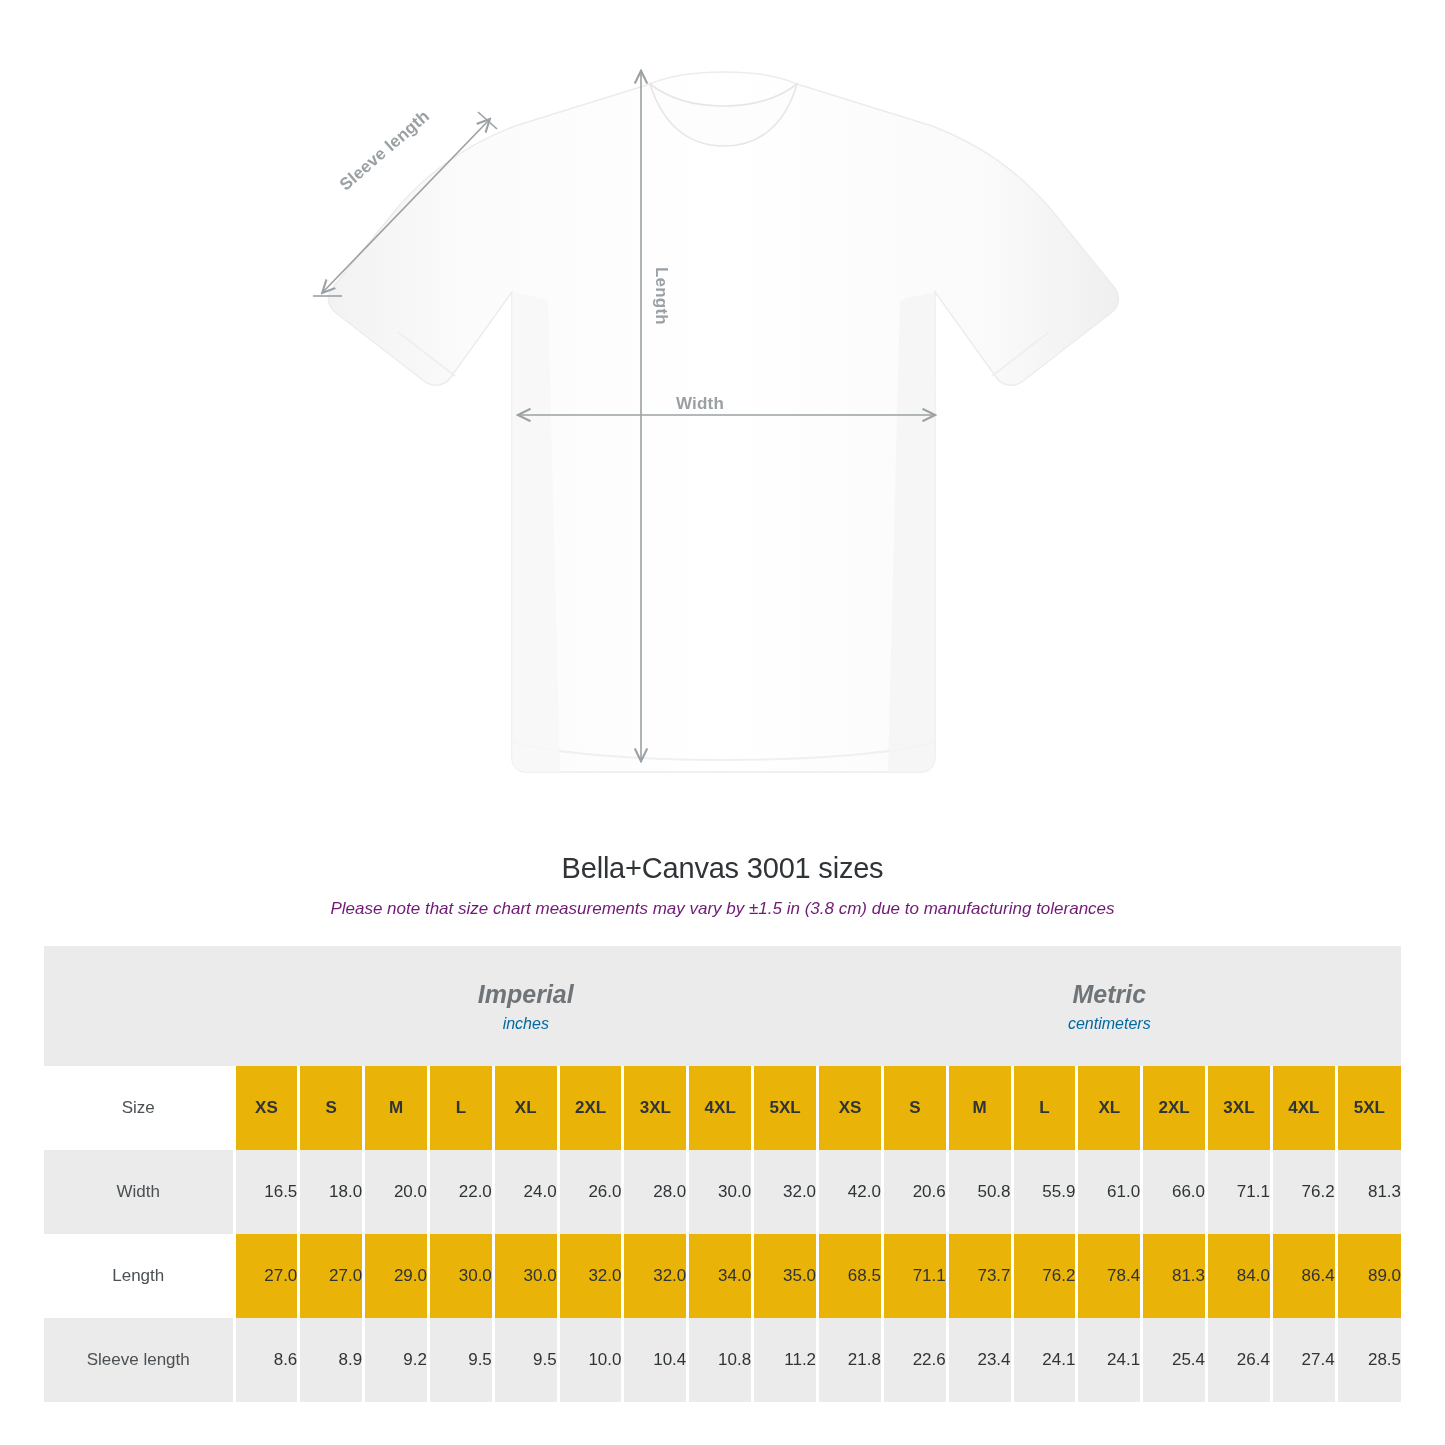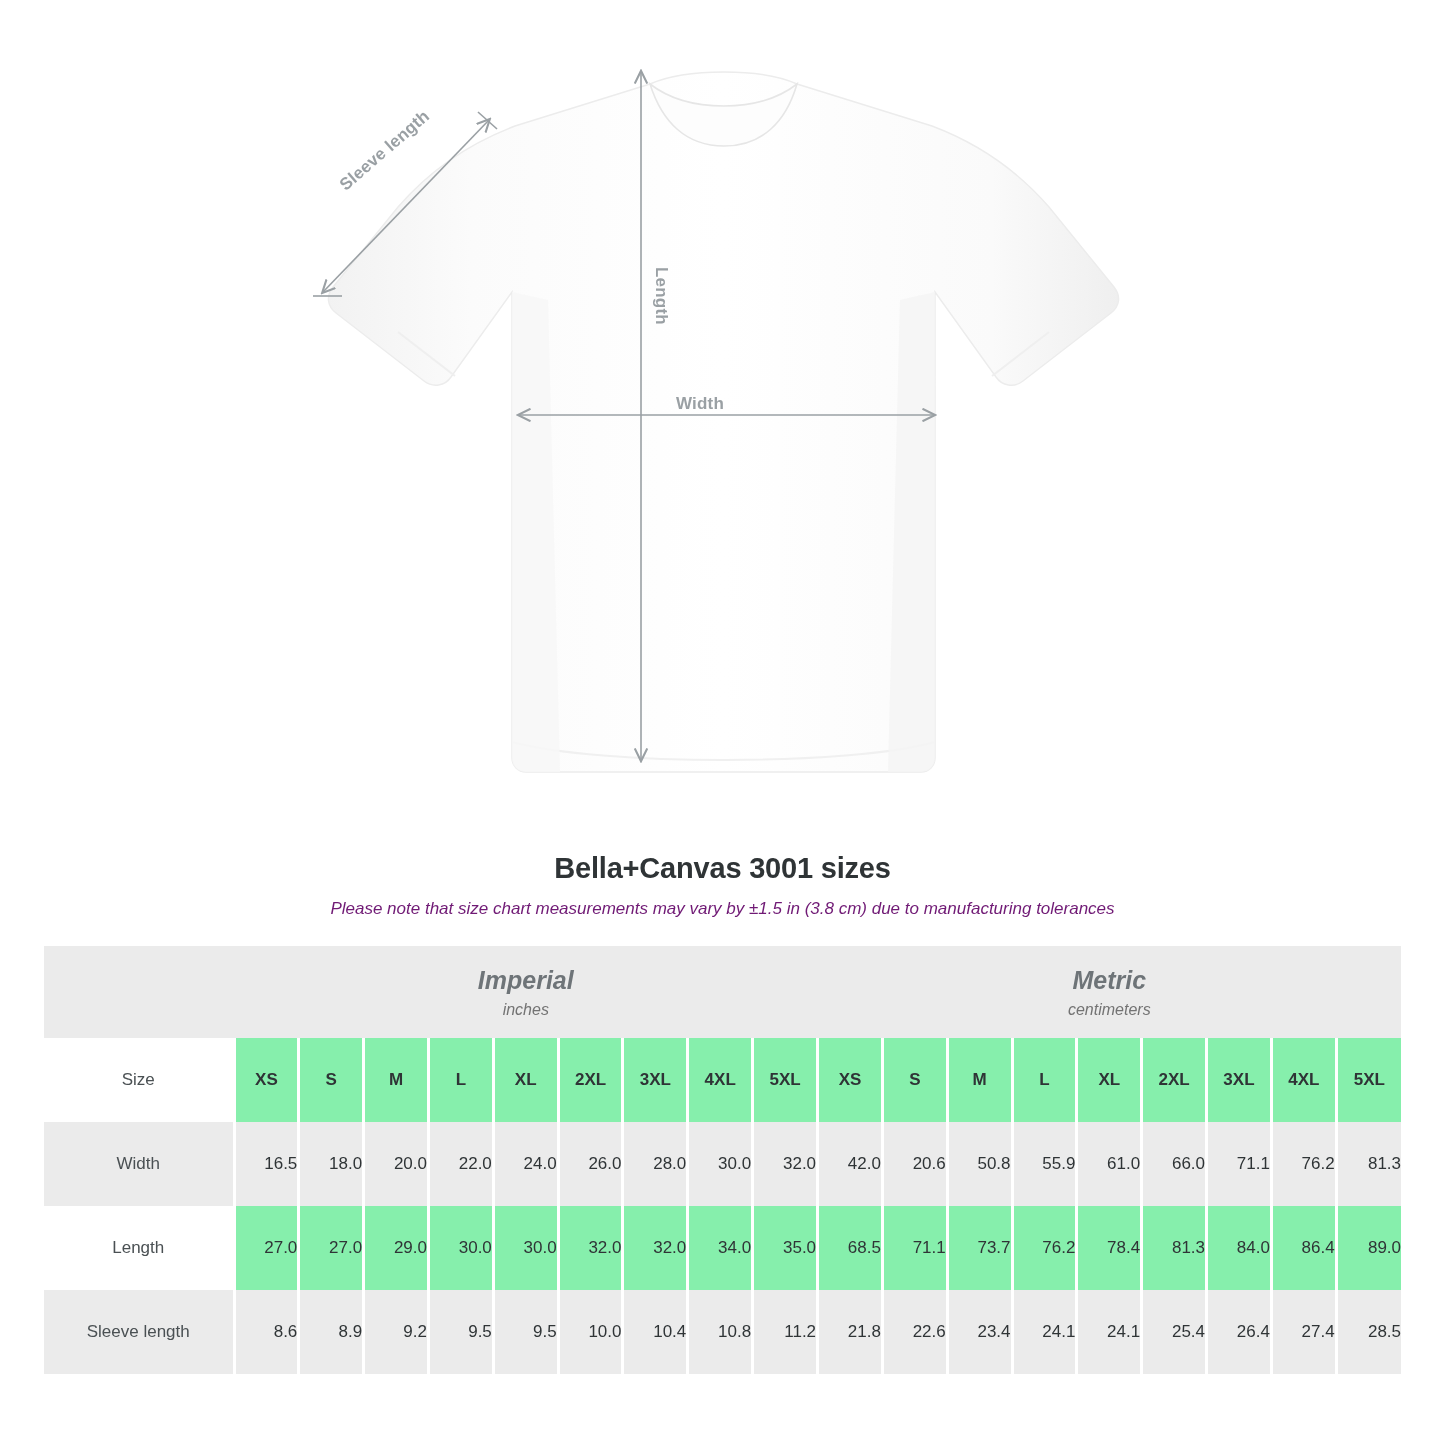"Bella+Canvas 3001 sizes" #chart-title { font-weight: bold -> normal }
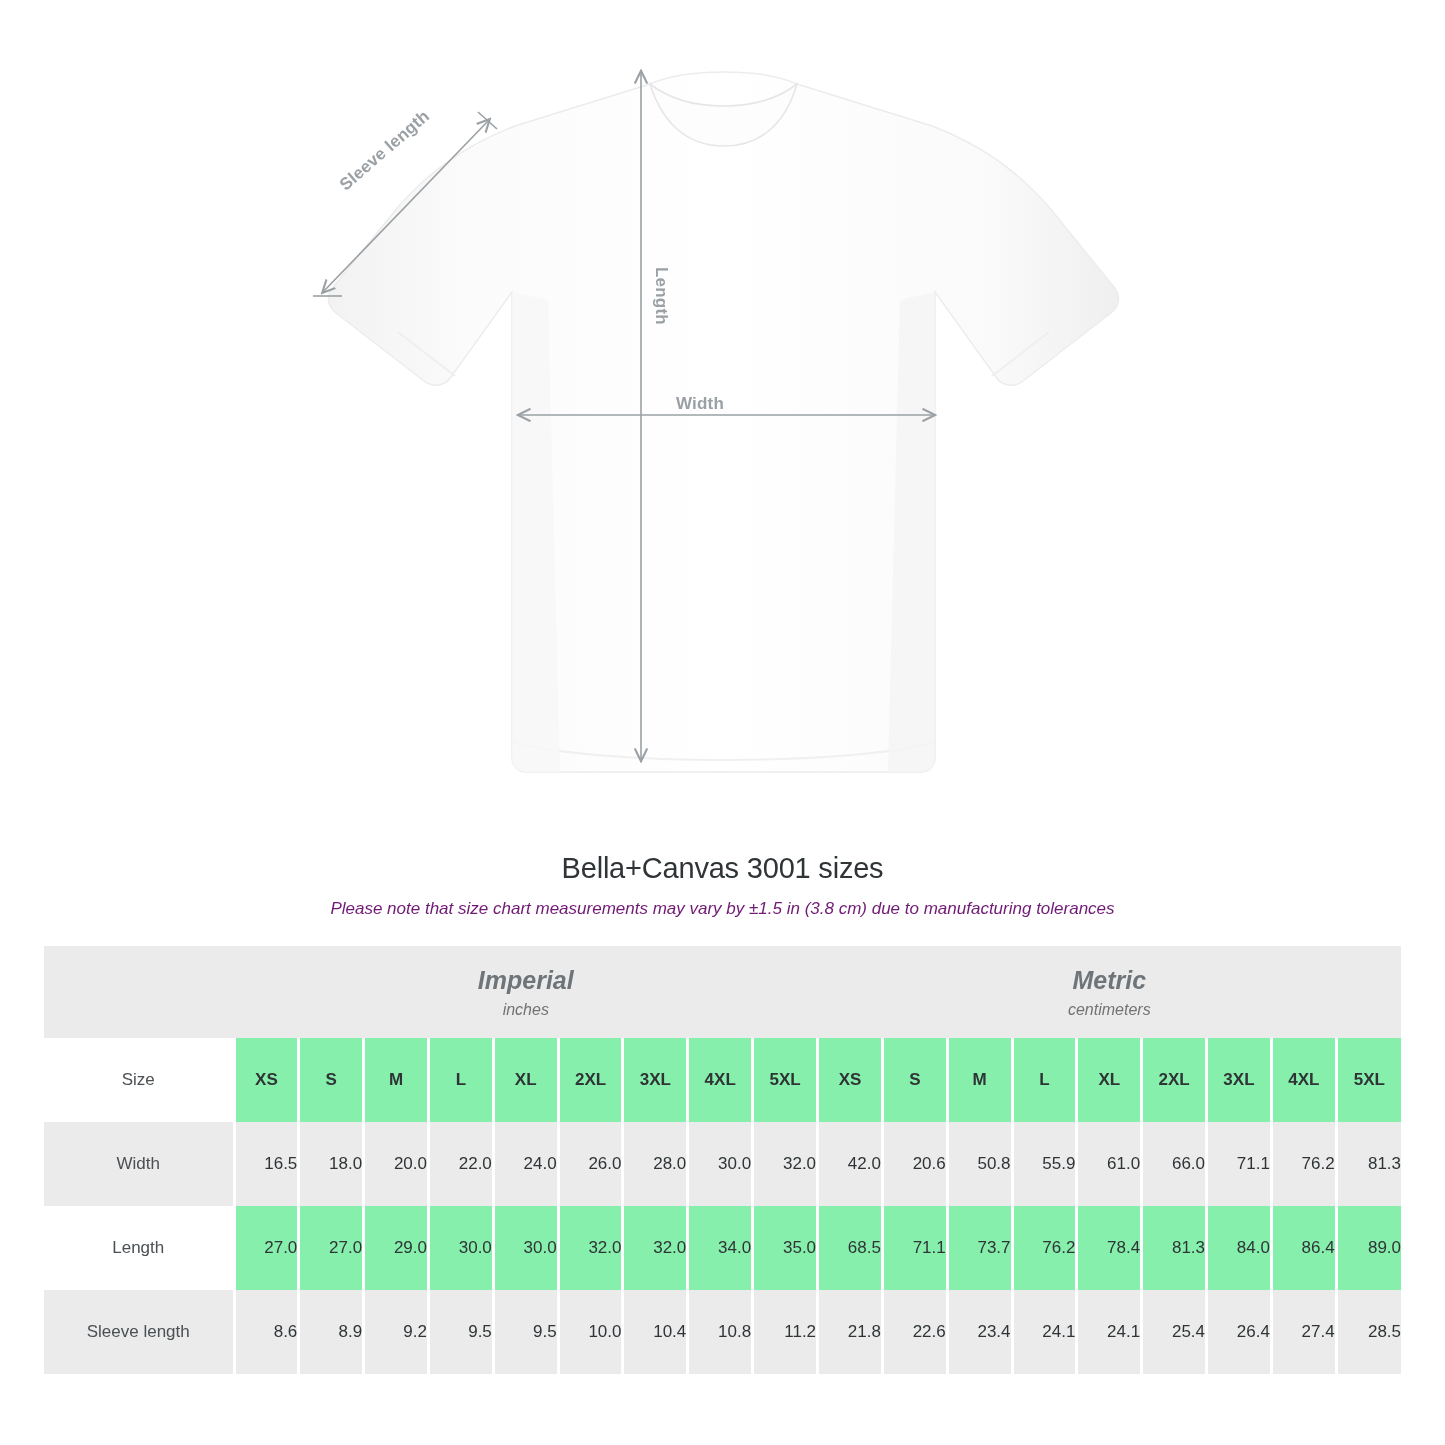"Imperial" .unit-head { height: 92px -> 120px }
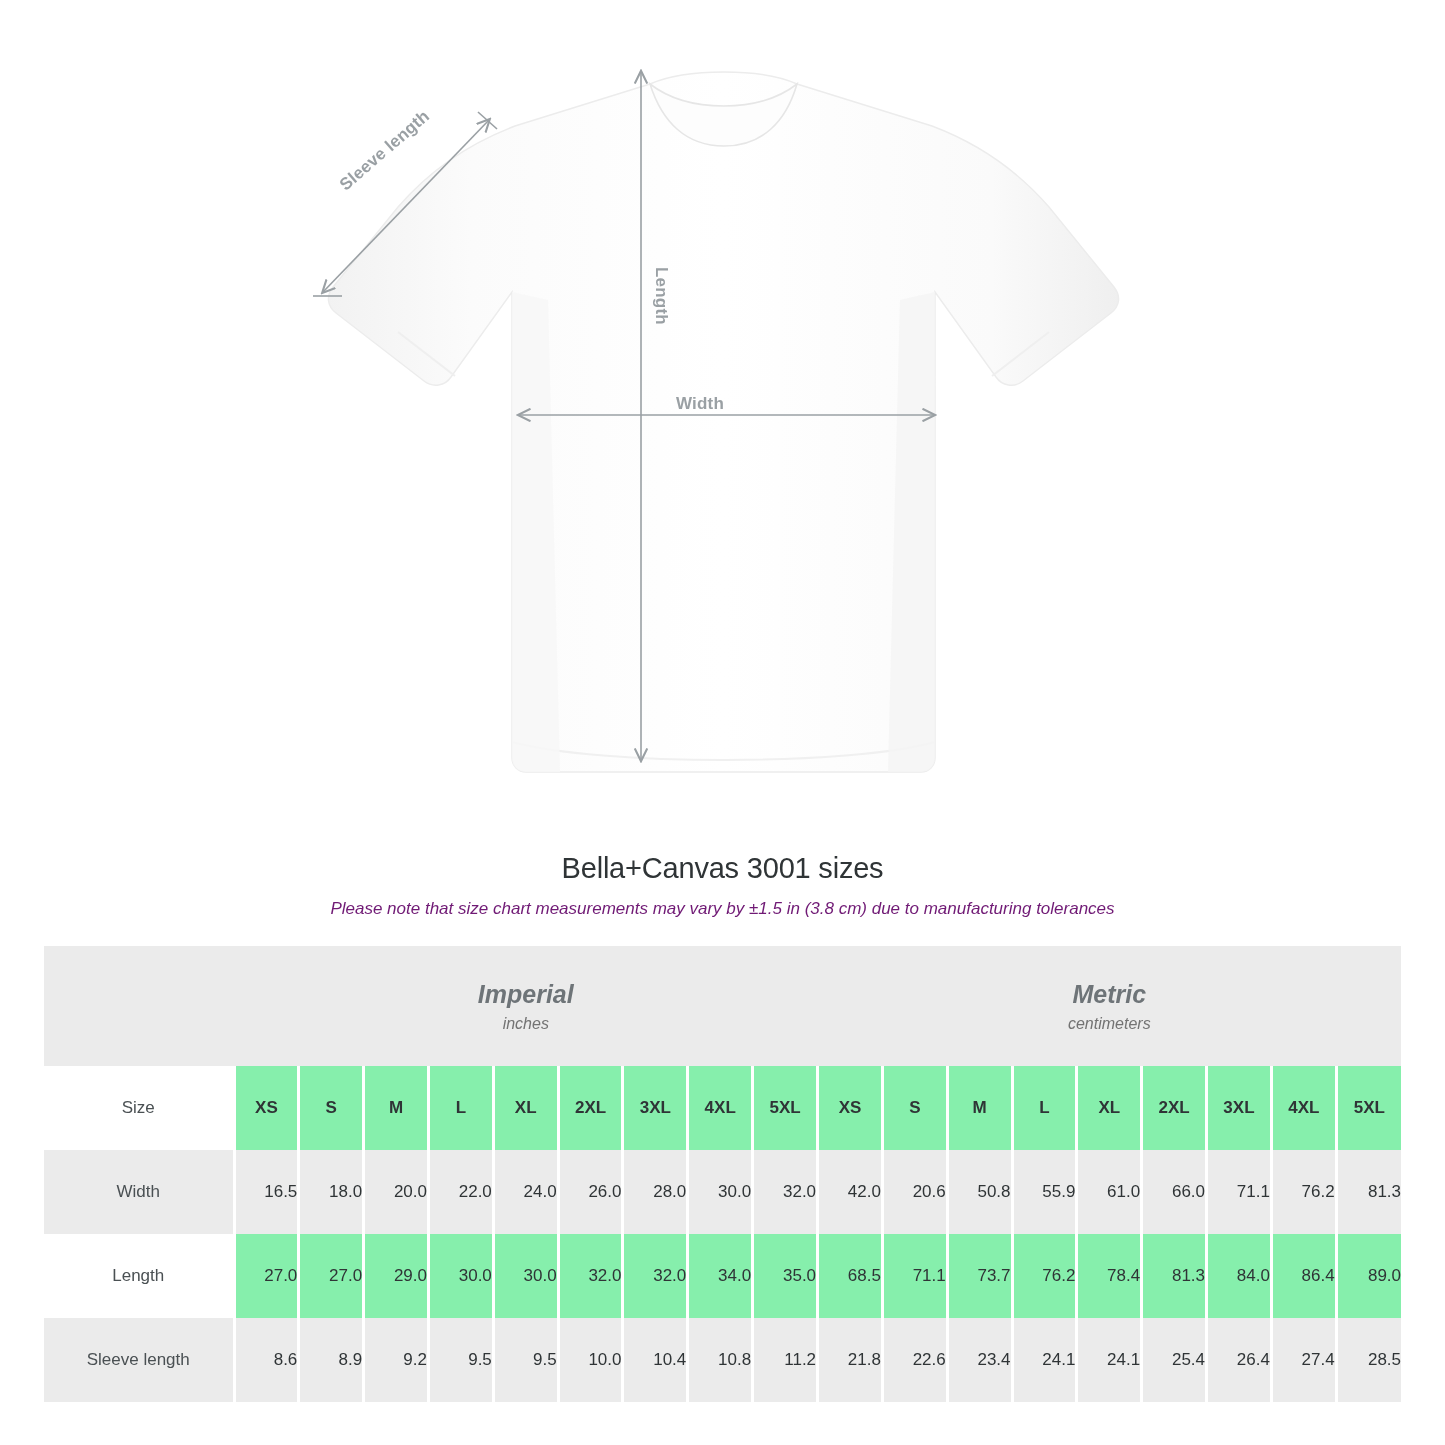"inches" .unit-head .u-sub { color: #737373 -> #0369a1 }
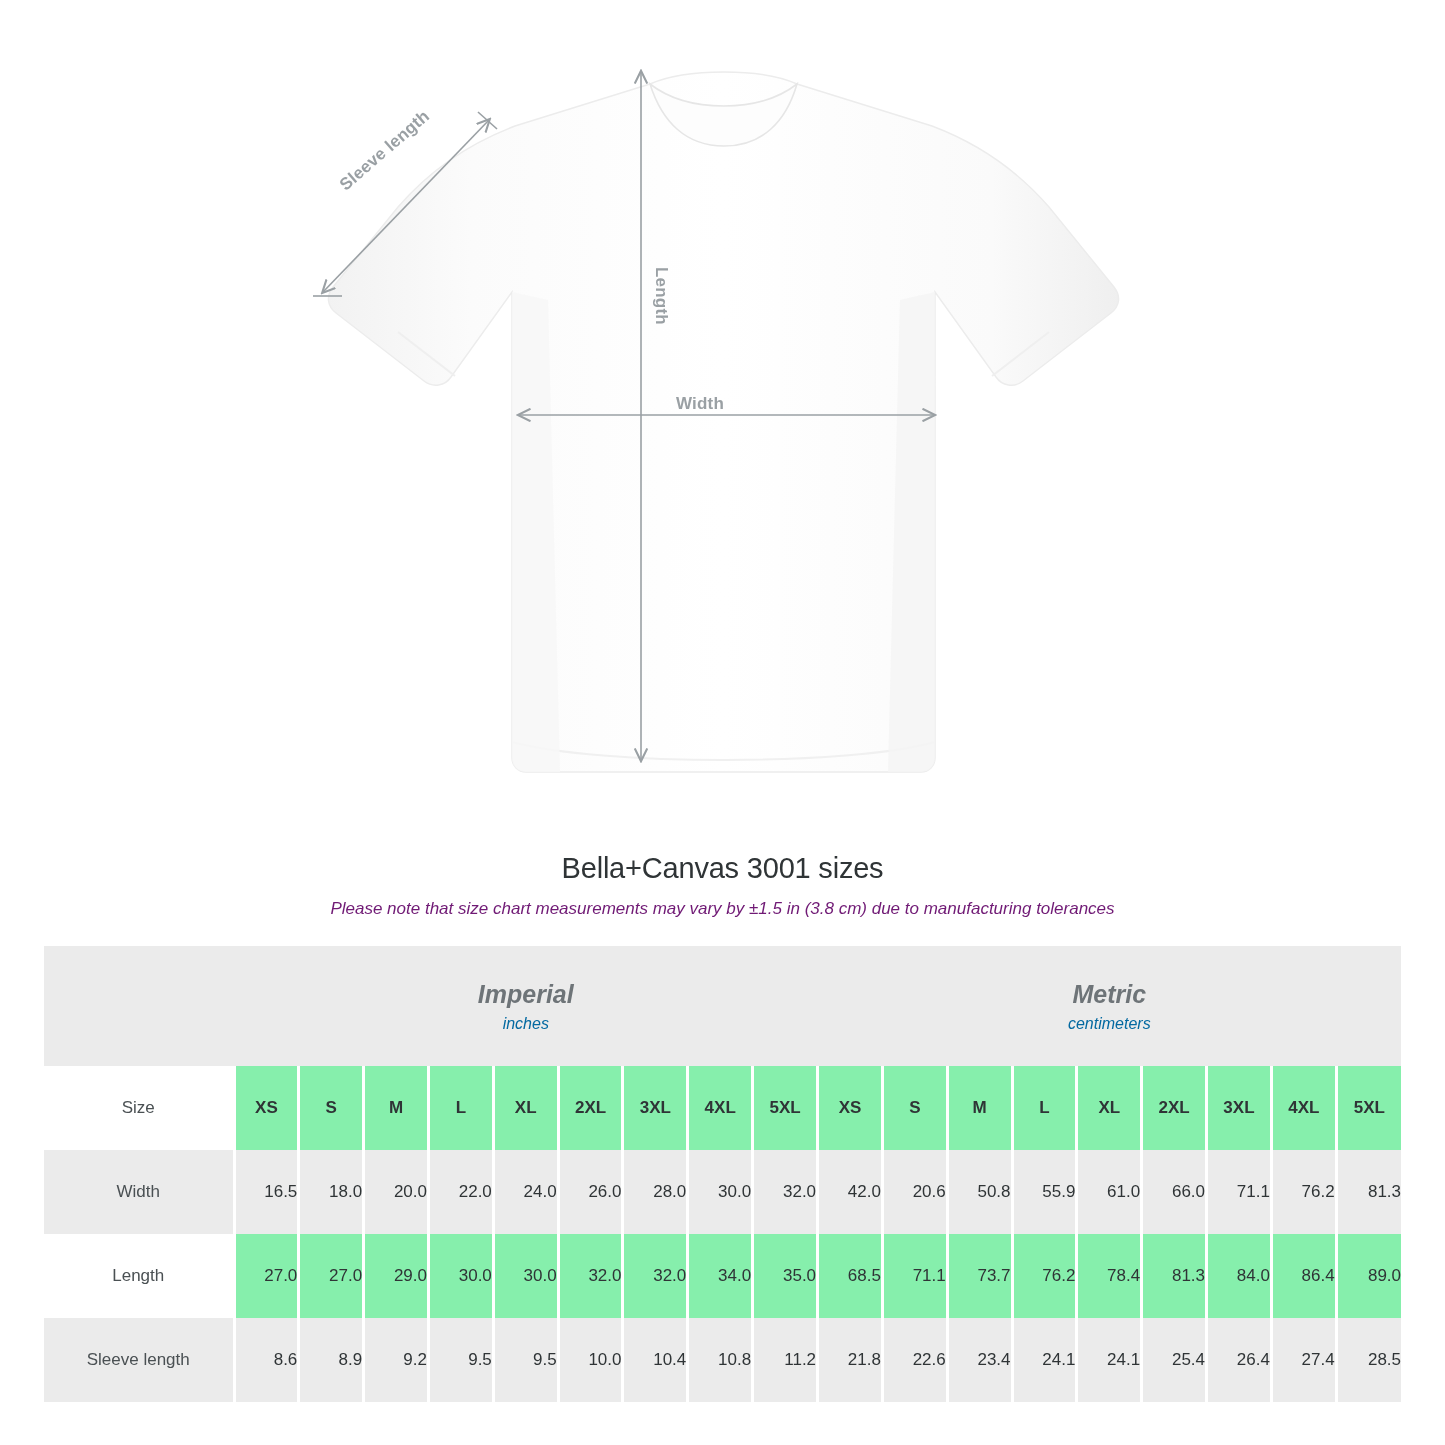"XS" tr.band-a td { background: #86efac -> #eab308 }
